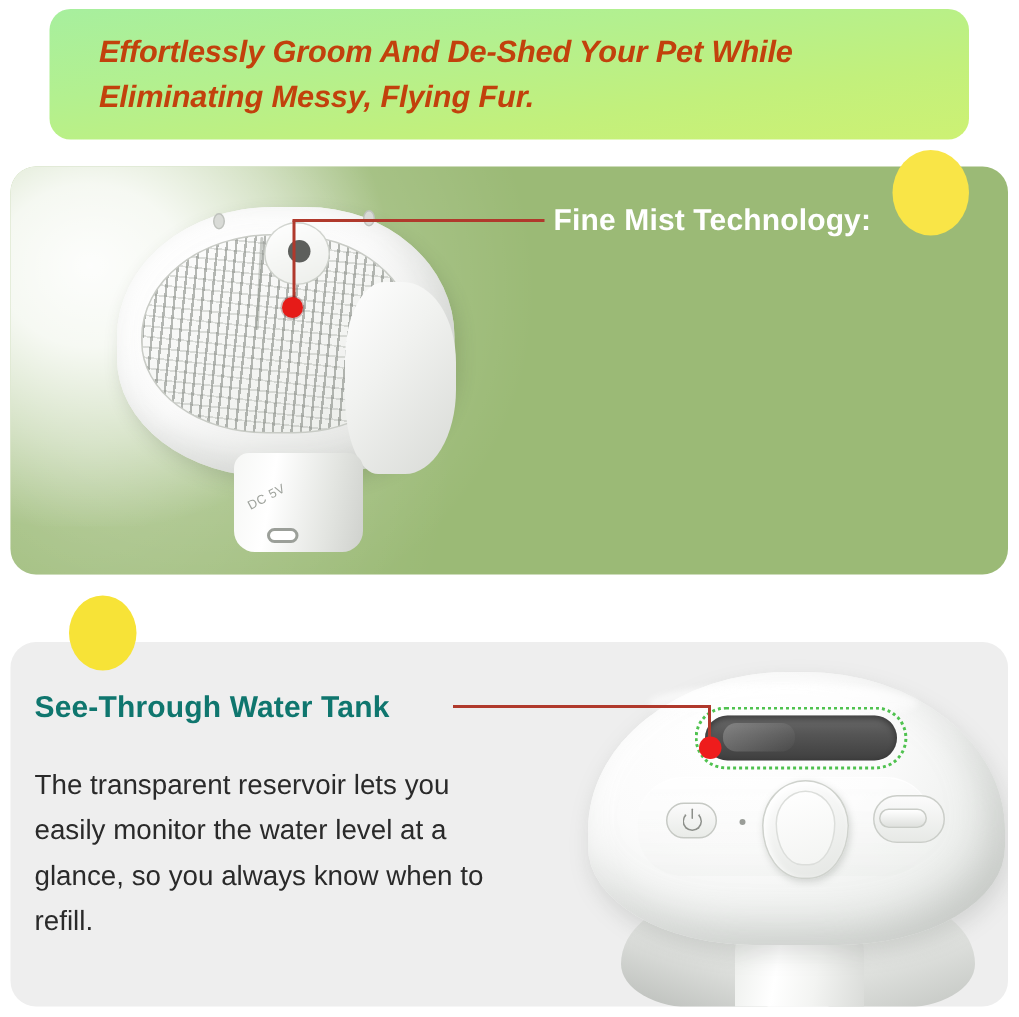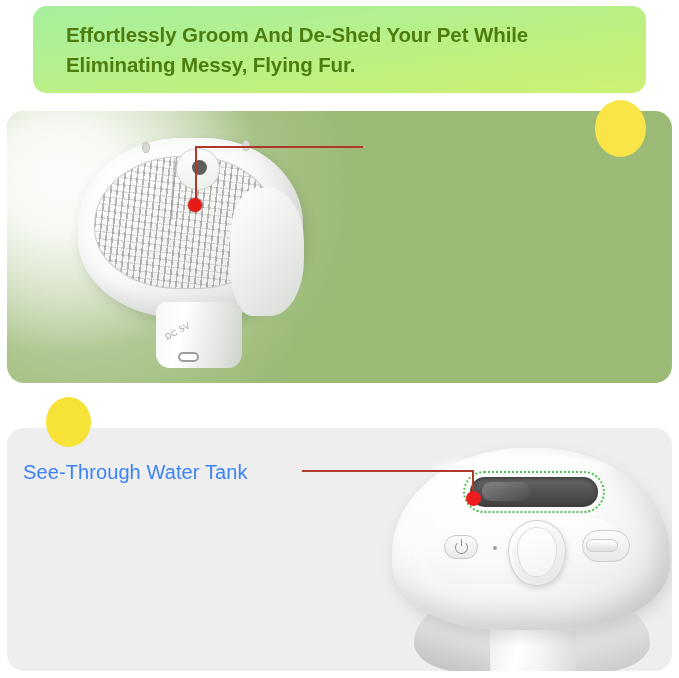"Effortlessly Groom And De-Shed Your" .header-text { color: #4d7c0f -> #c2410c; font-style: none -> italic }
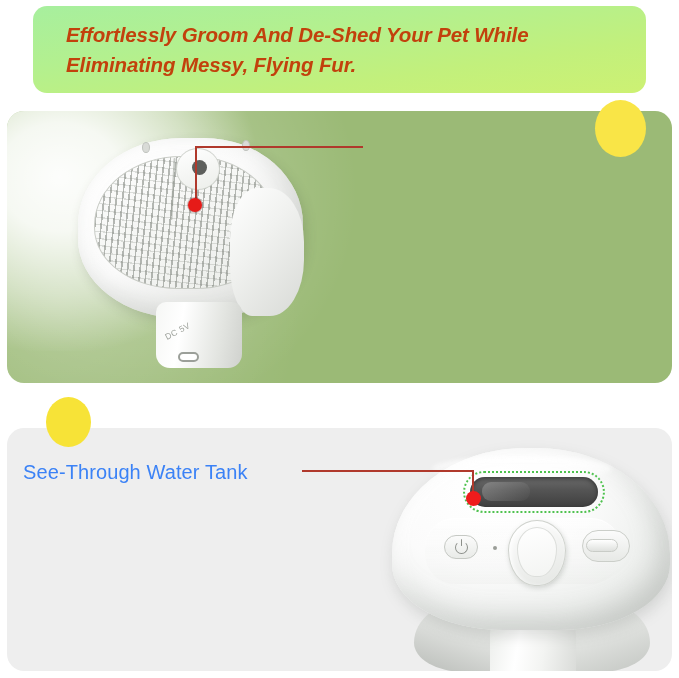"Fine Mist Technology:" div.p1-heading { html: none -> <div>Fine Mist Technology:</div> }
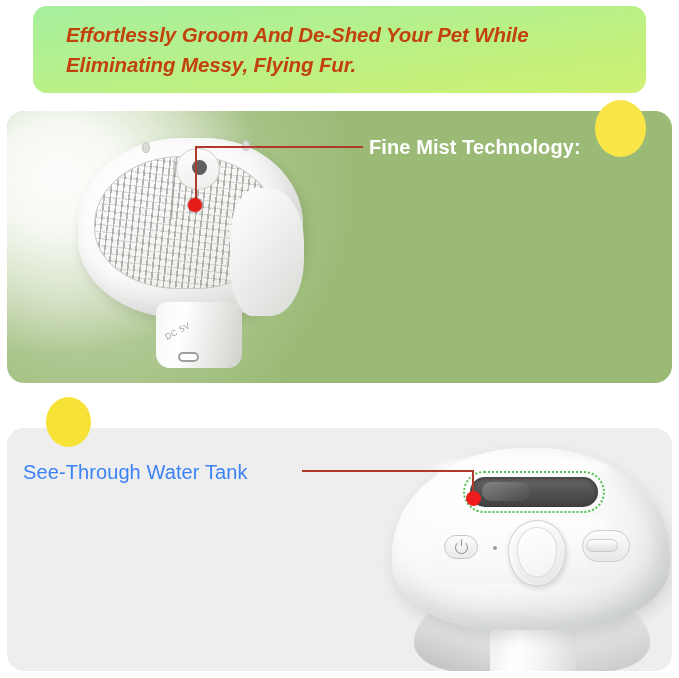"See-Through Water Tank" .p2-heading { color: #3b82f6 -> #0f766e; font-weight: normal -> bold }
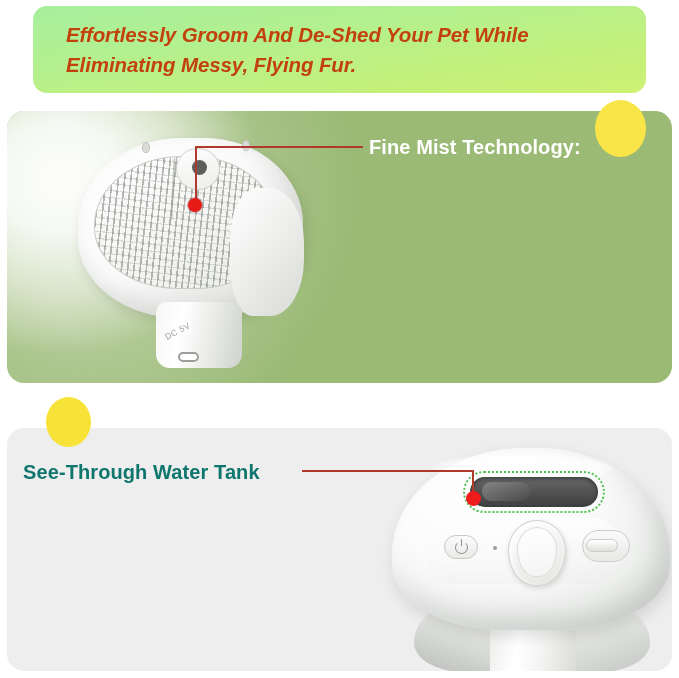"The transparent reservoir lets you" div.p2-body { html: none -> <div>The transparent reservoir lets you easily monitor the water level at a glance, so you always know when to refill.</div> }
